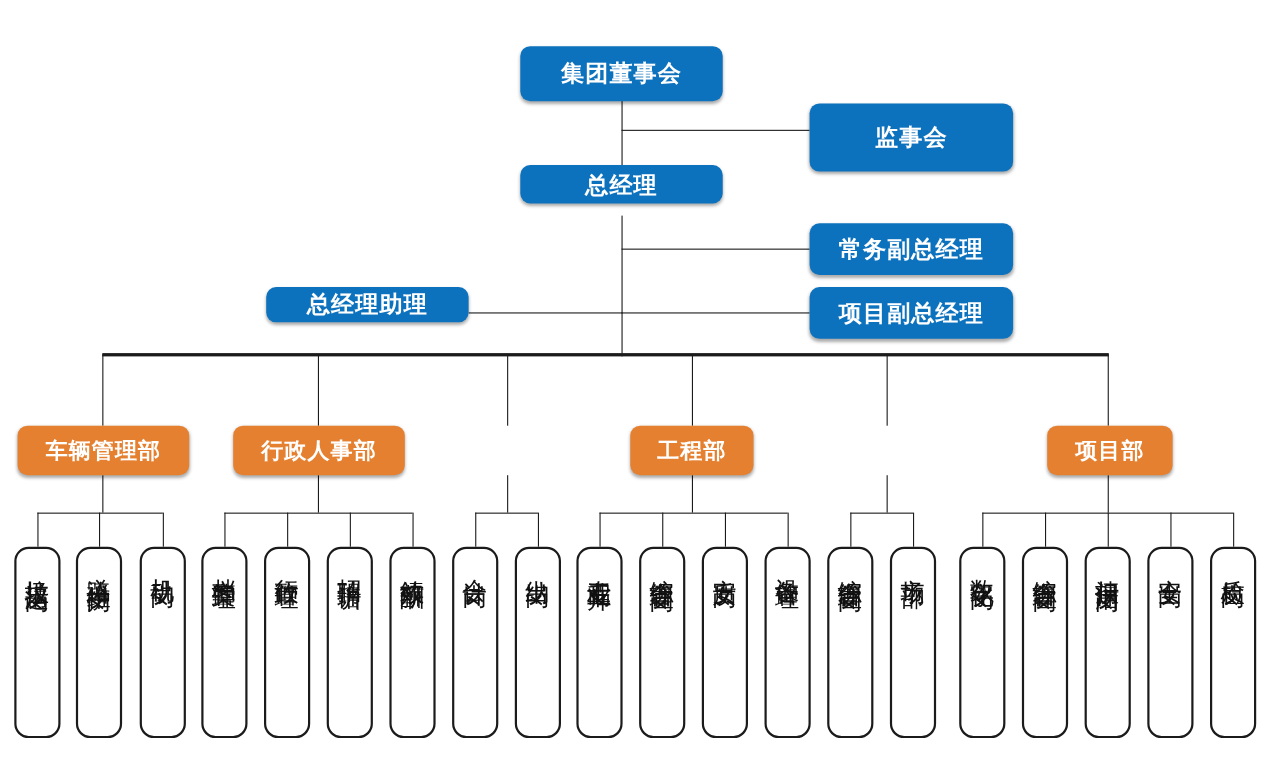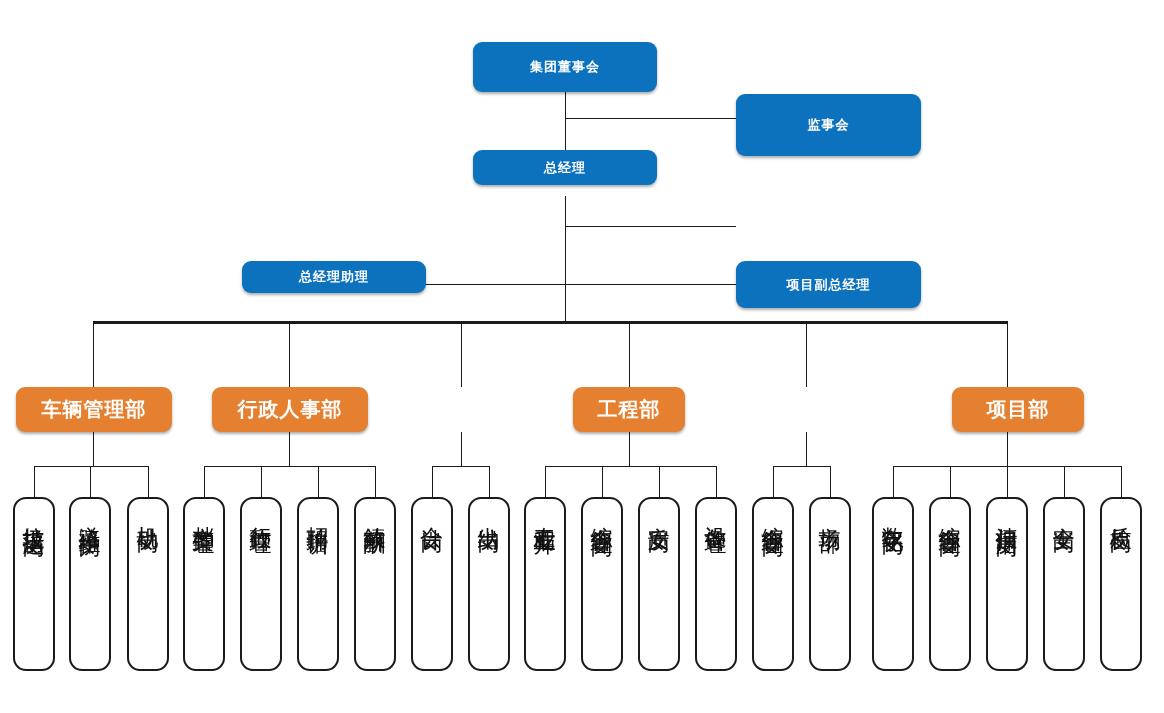"集团董事会" .node.blue { font-size: 13px -> 21px }
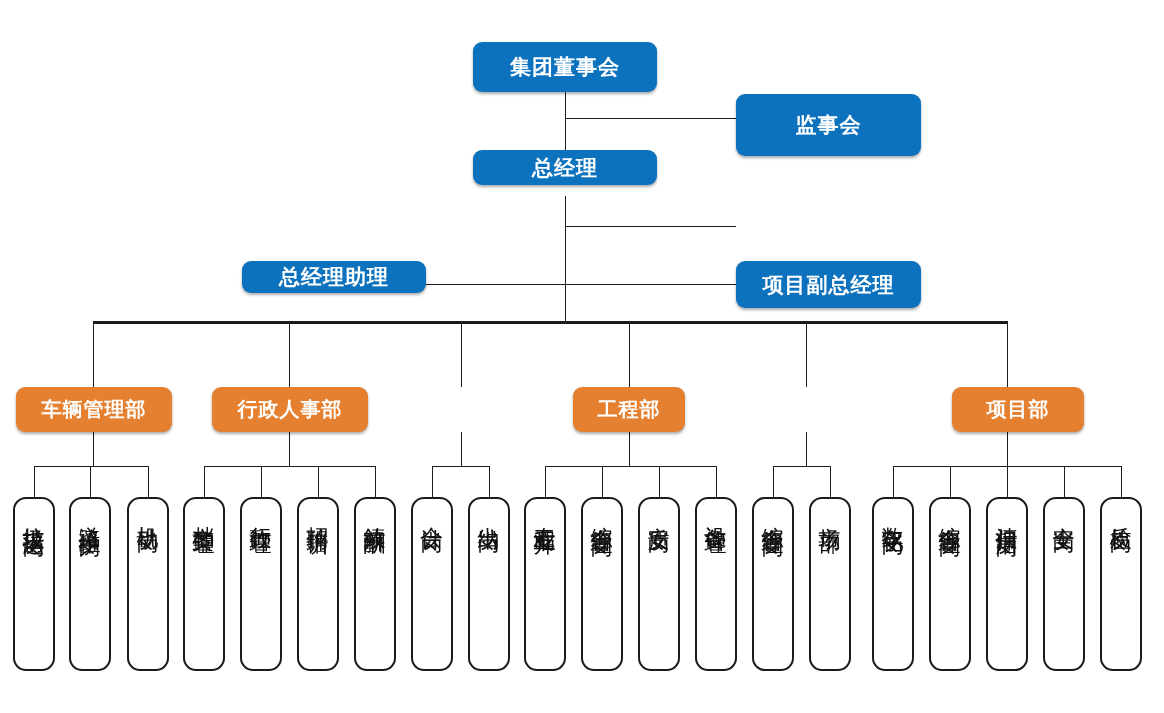"常务副总经理" div.node { html: none -> <div>常务副总经理</div> }
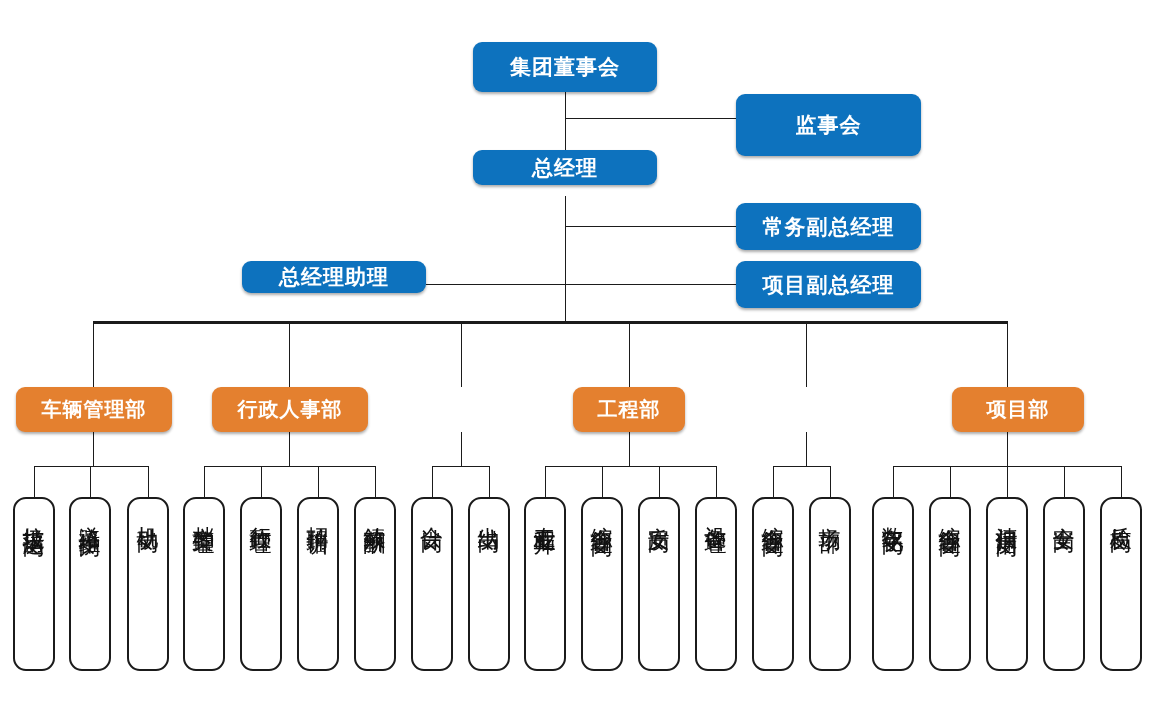"项目部" div.node { width: 132px -> 114px }
